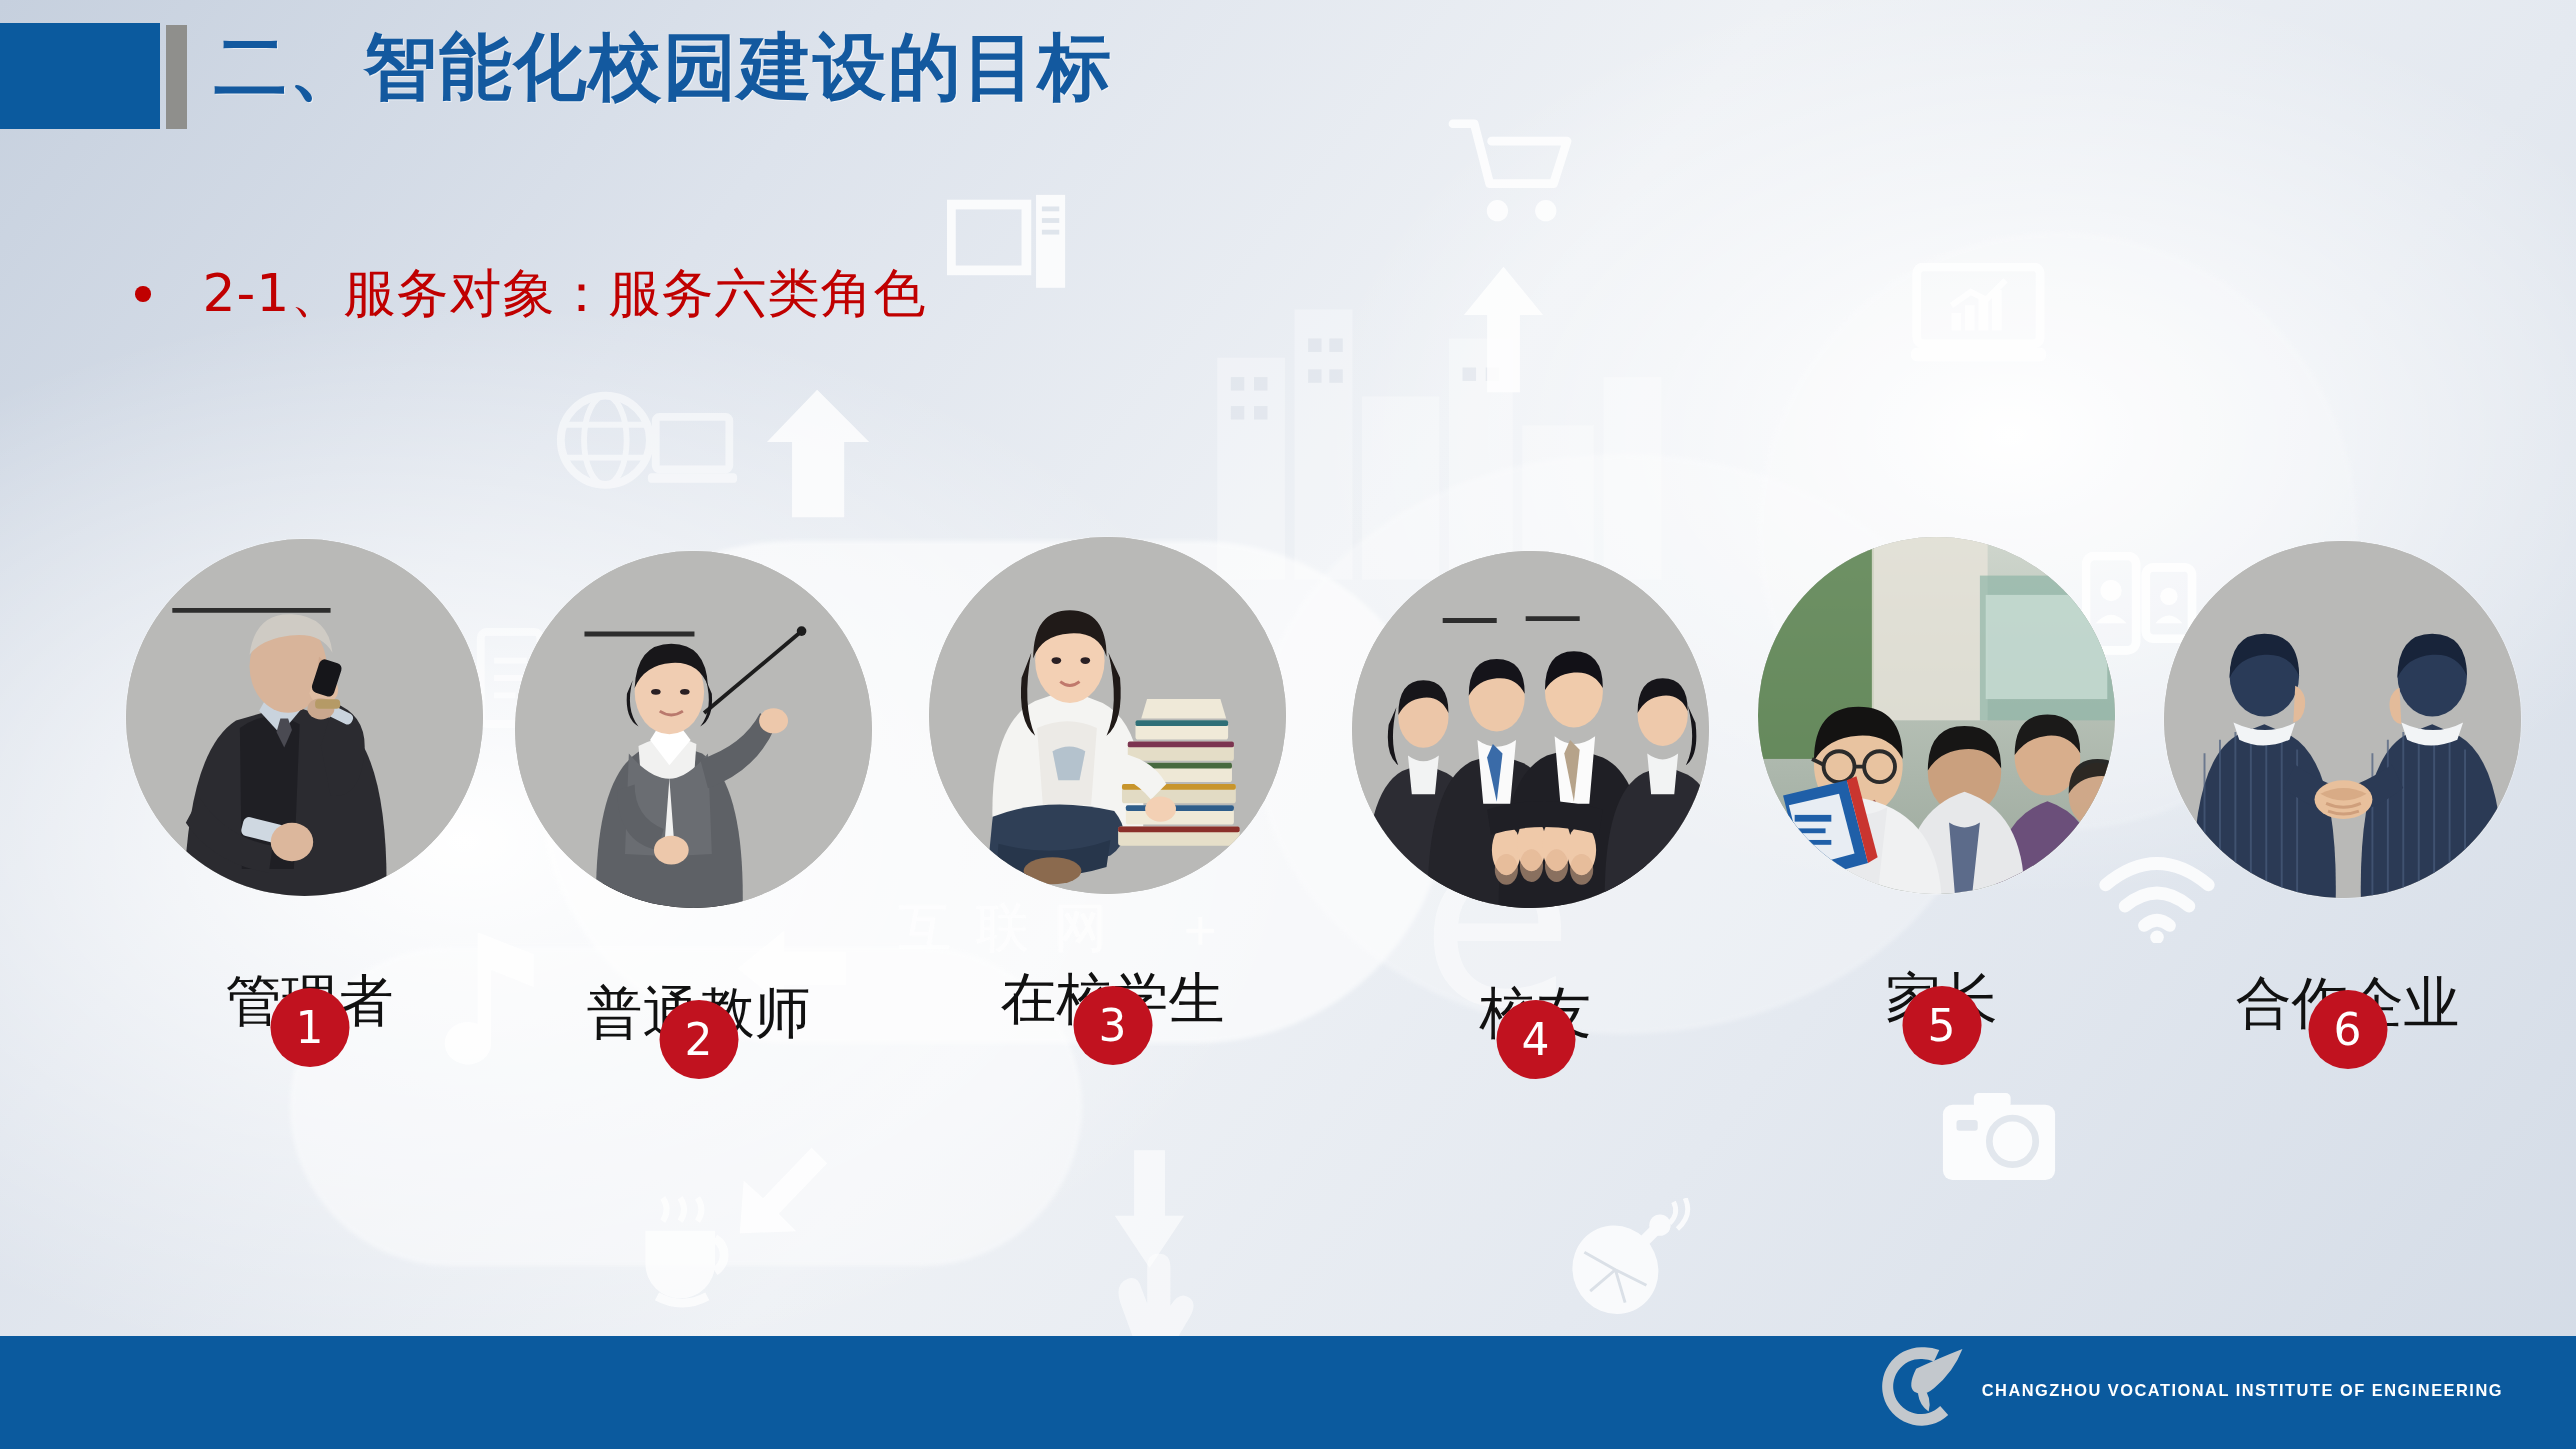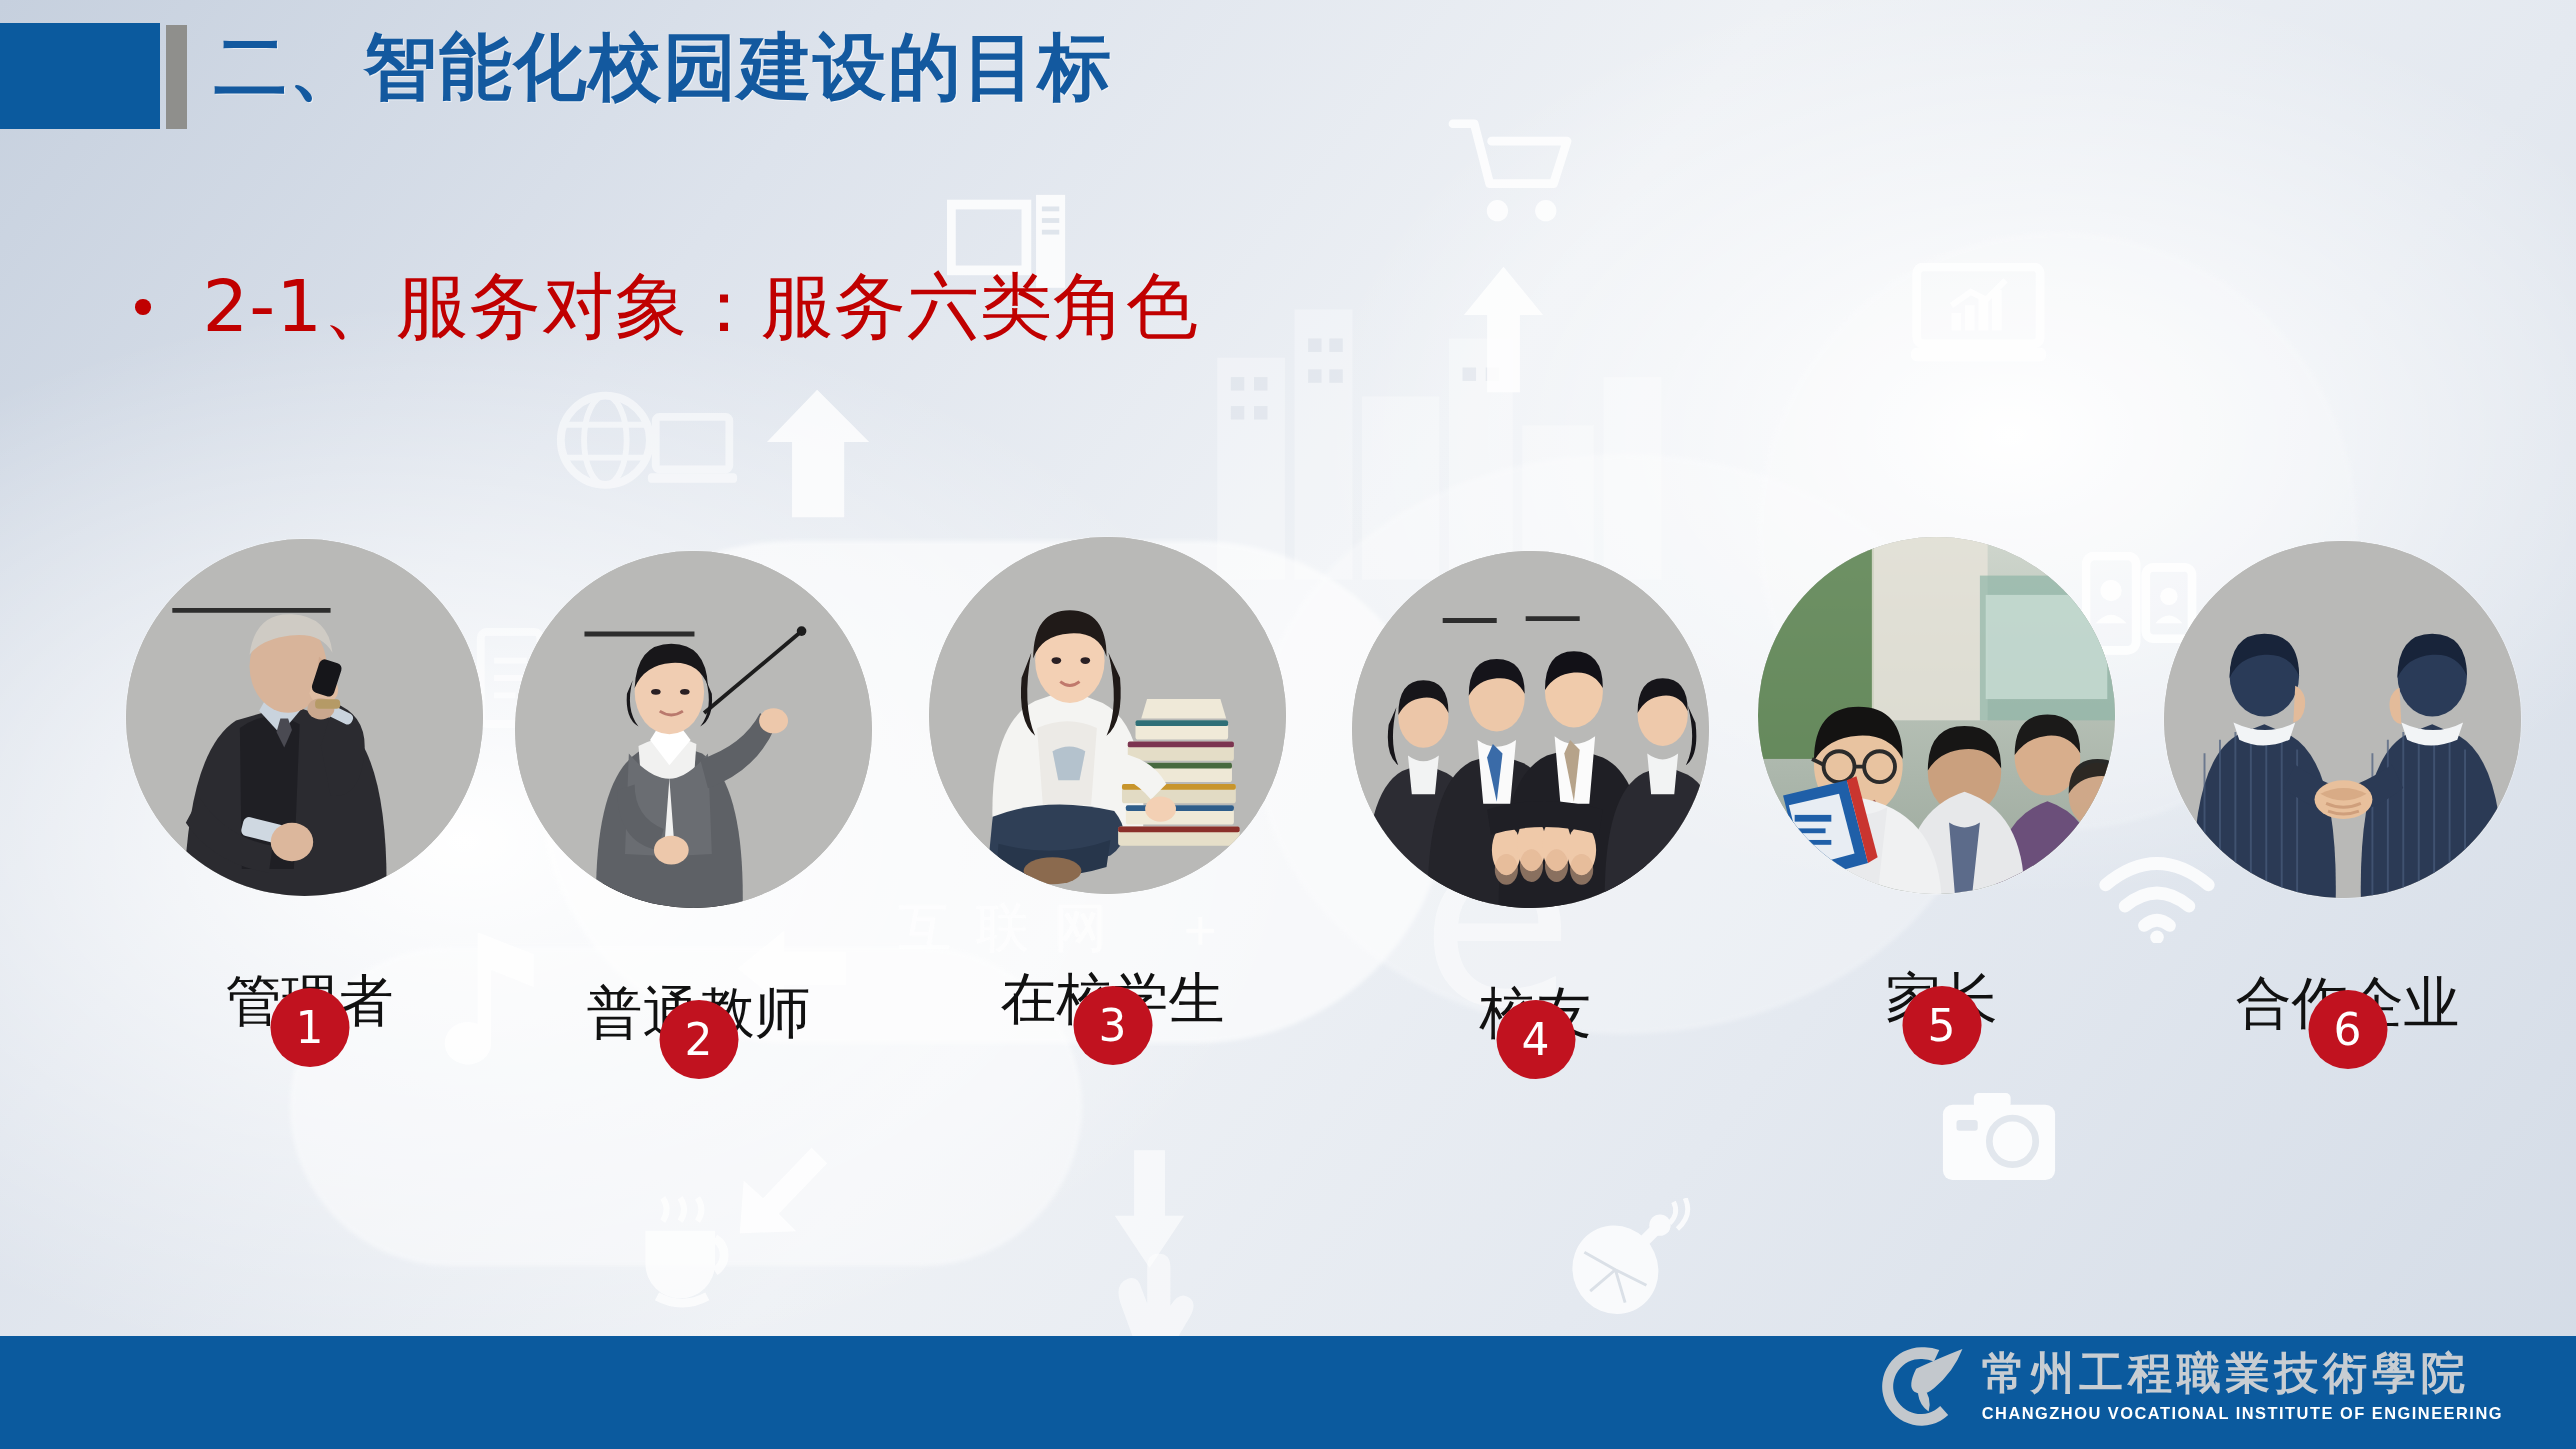"2-1、服务对象：服务六类角色" .subtitle-text { font-size: 72px -> 52px }
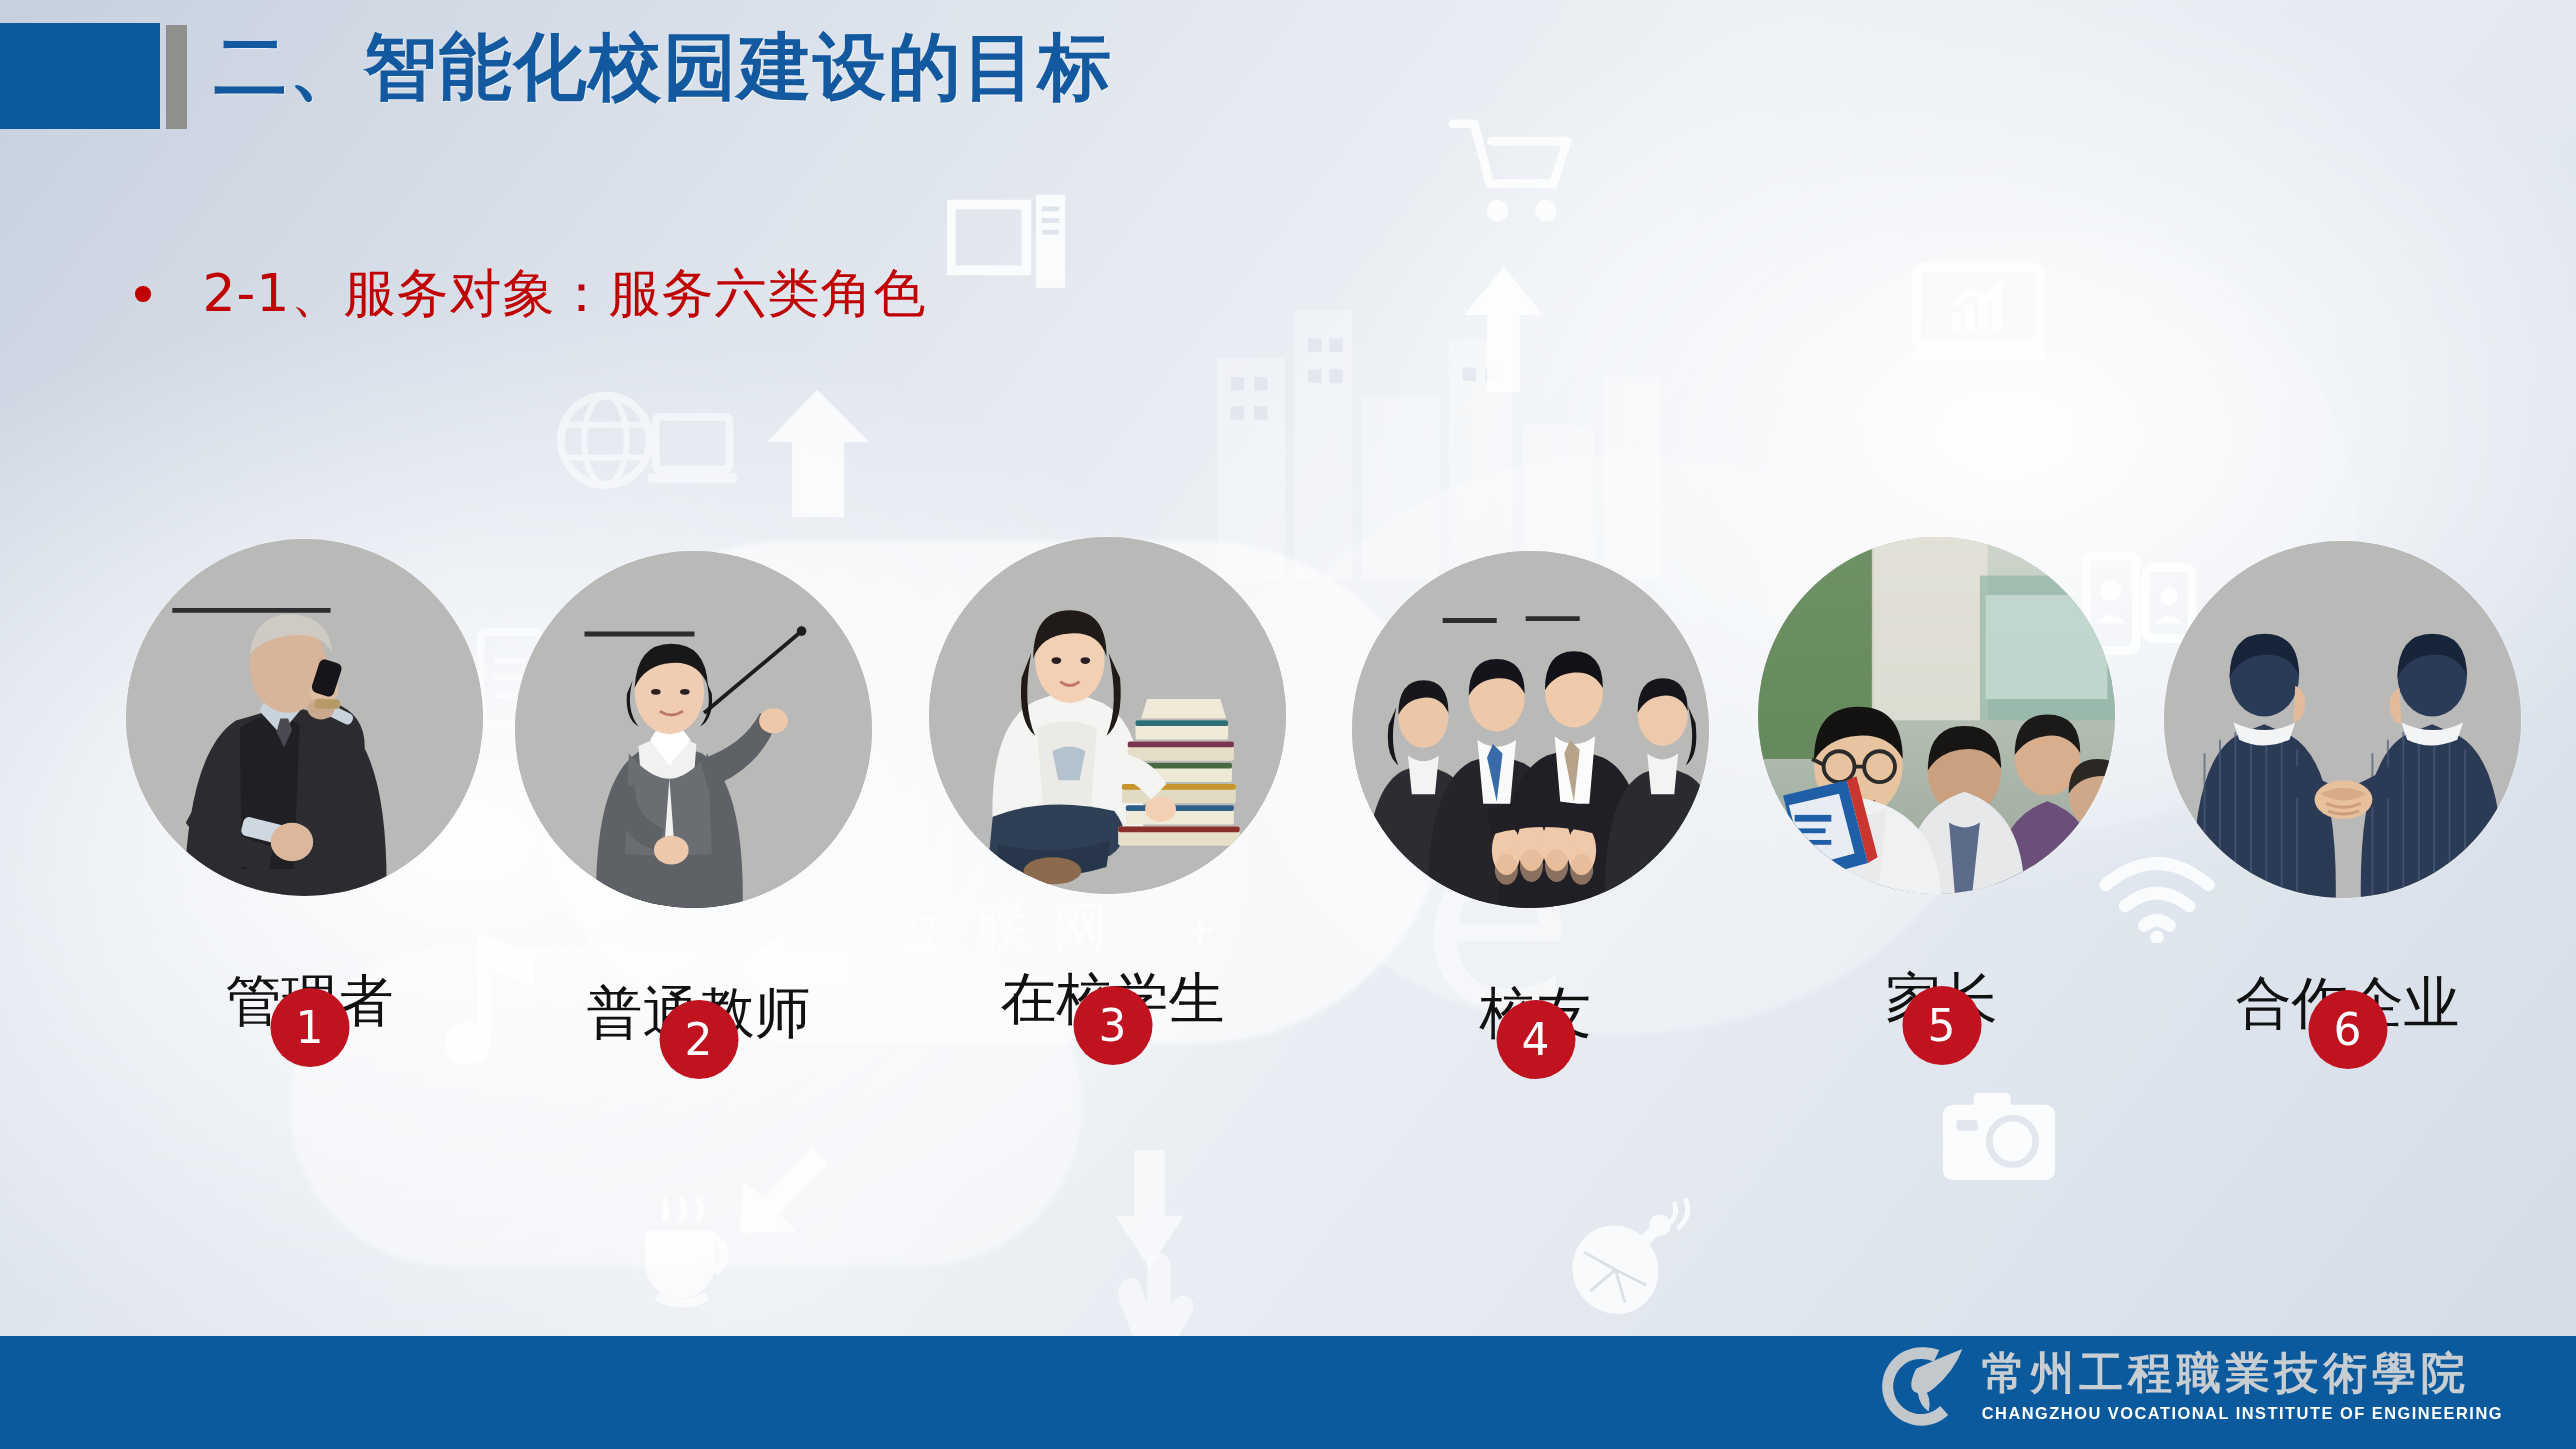"常州工程職業技術學院" div.logo-cn { html: <div>常州工程職業技術學院</div> -> none }
